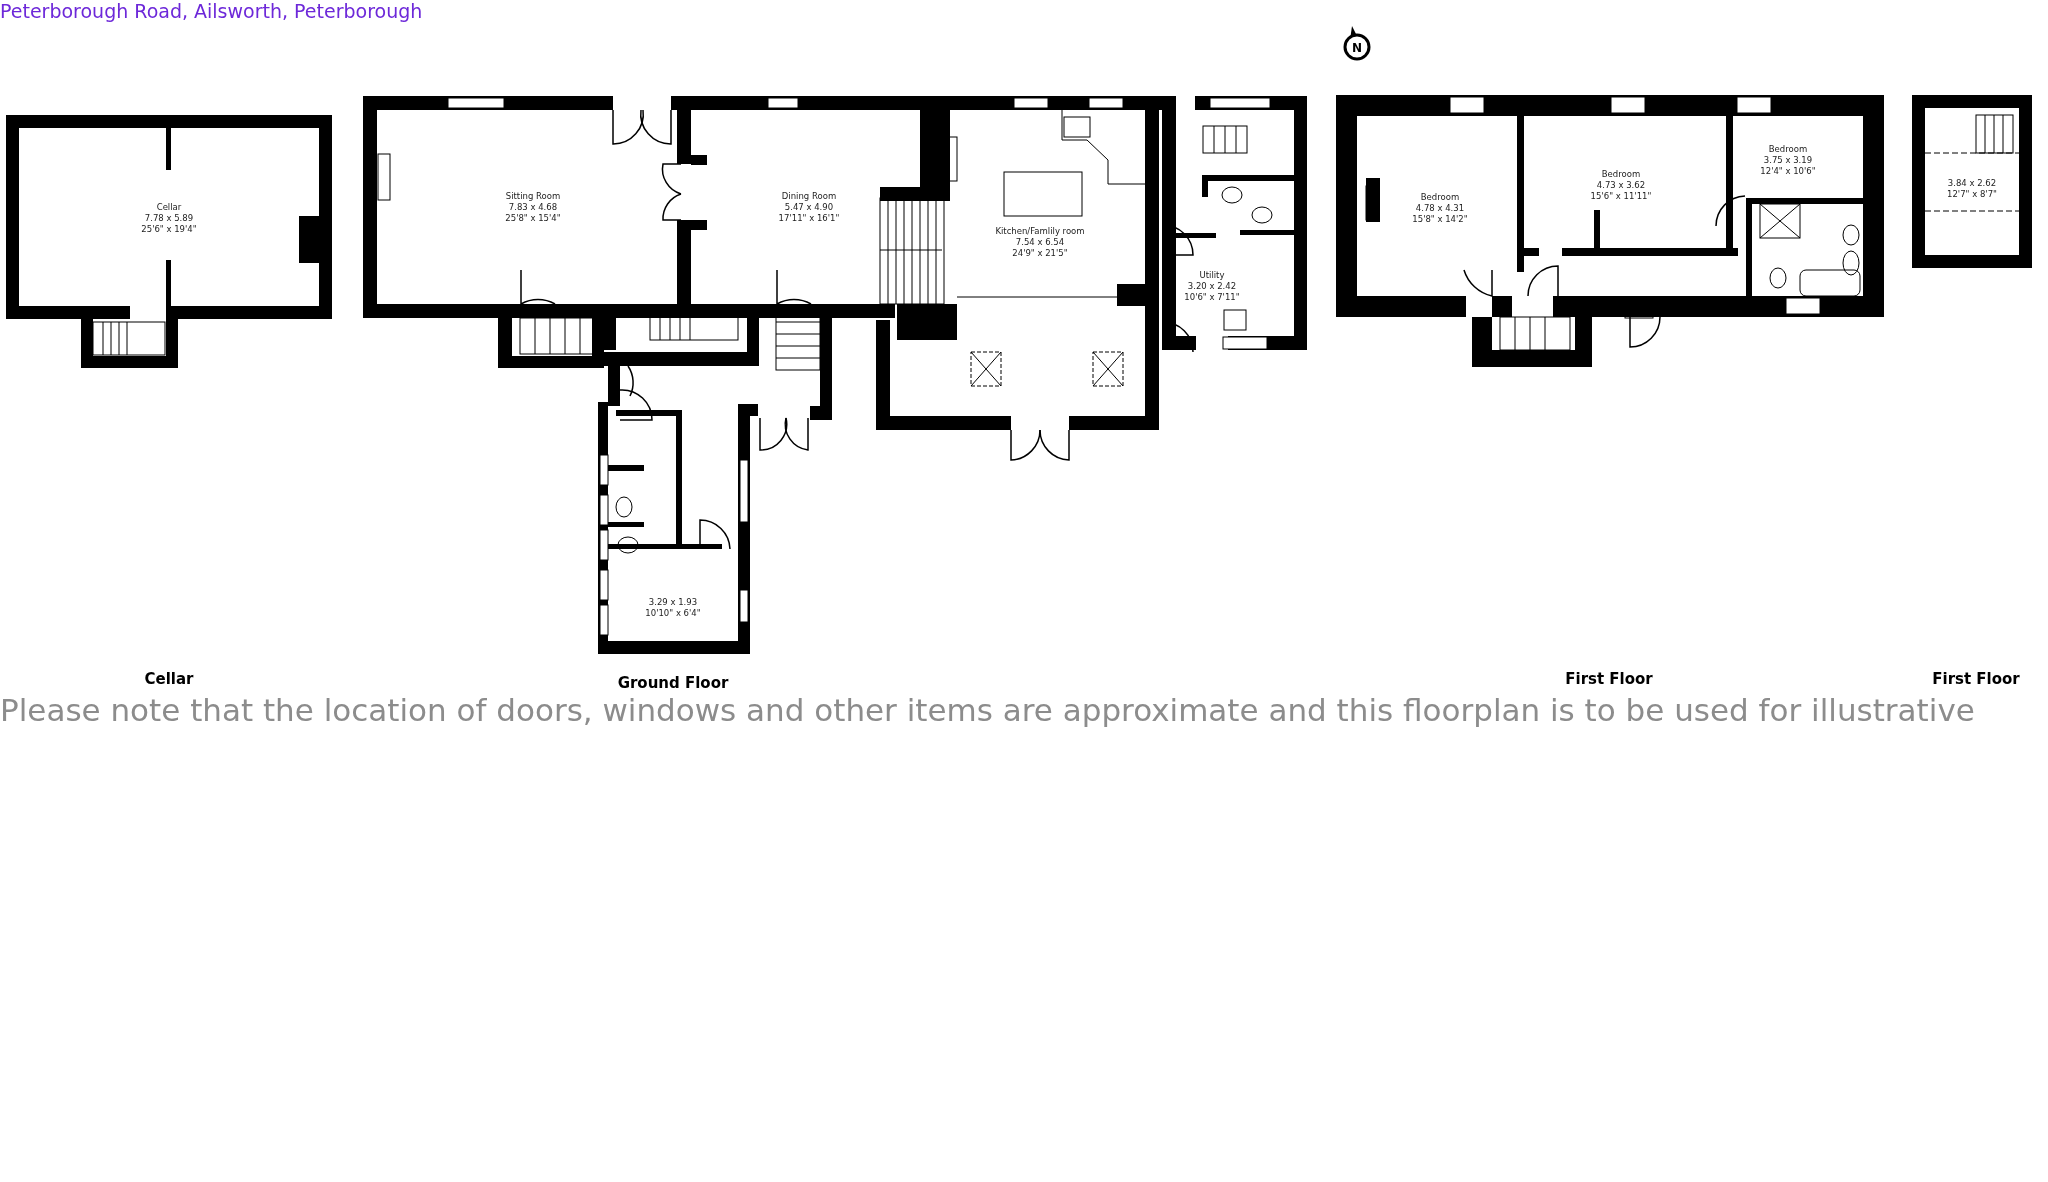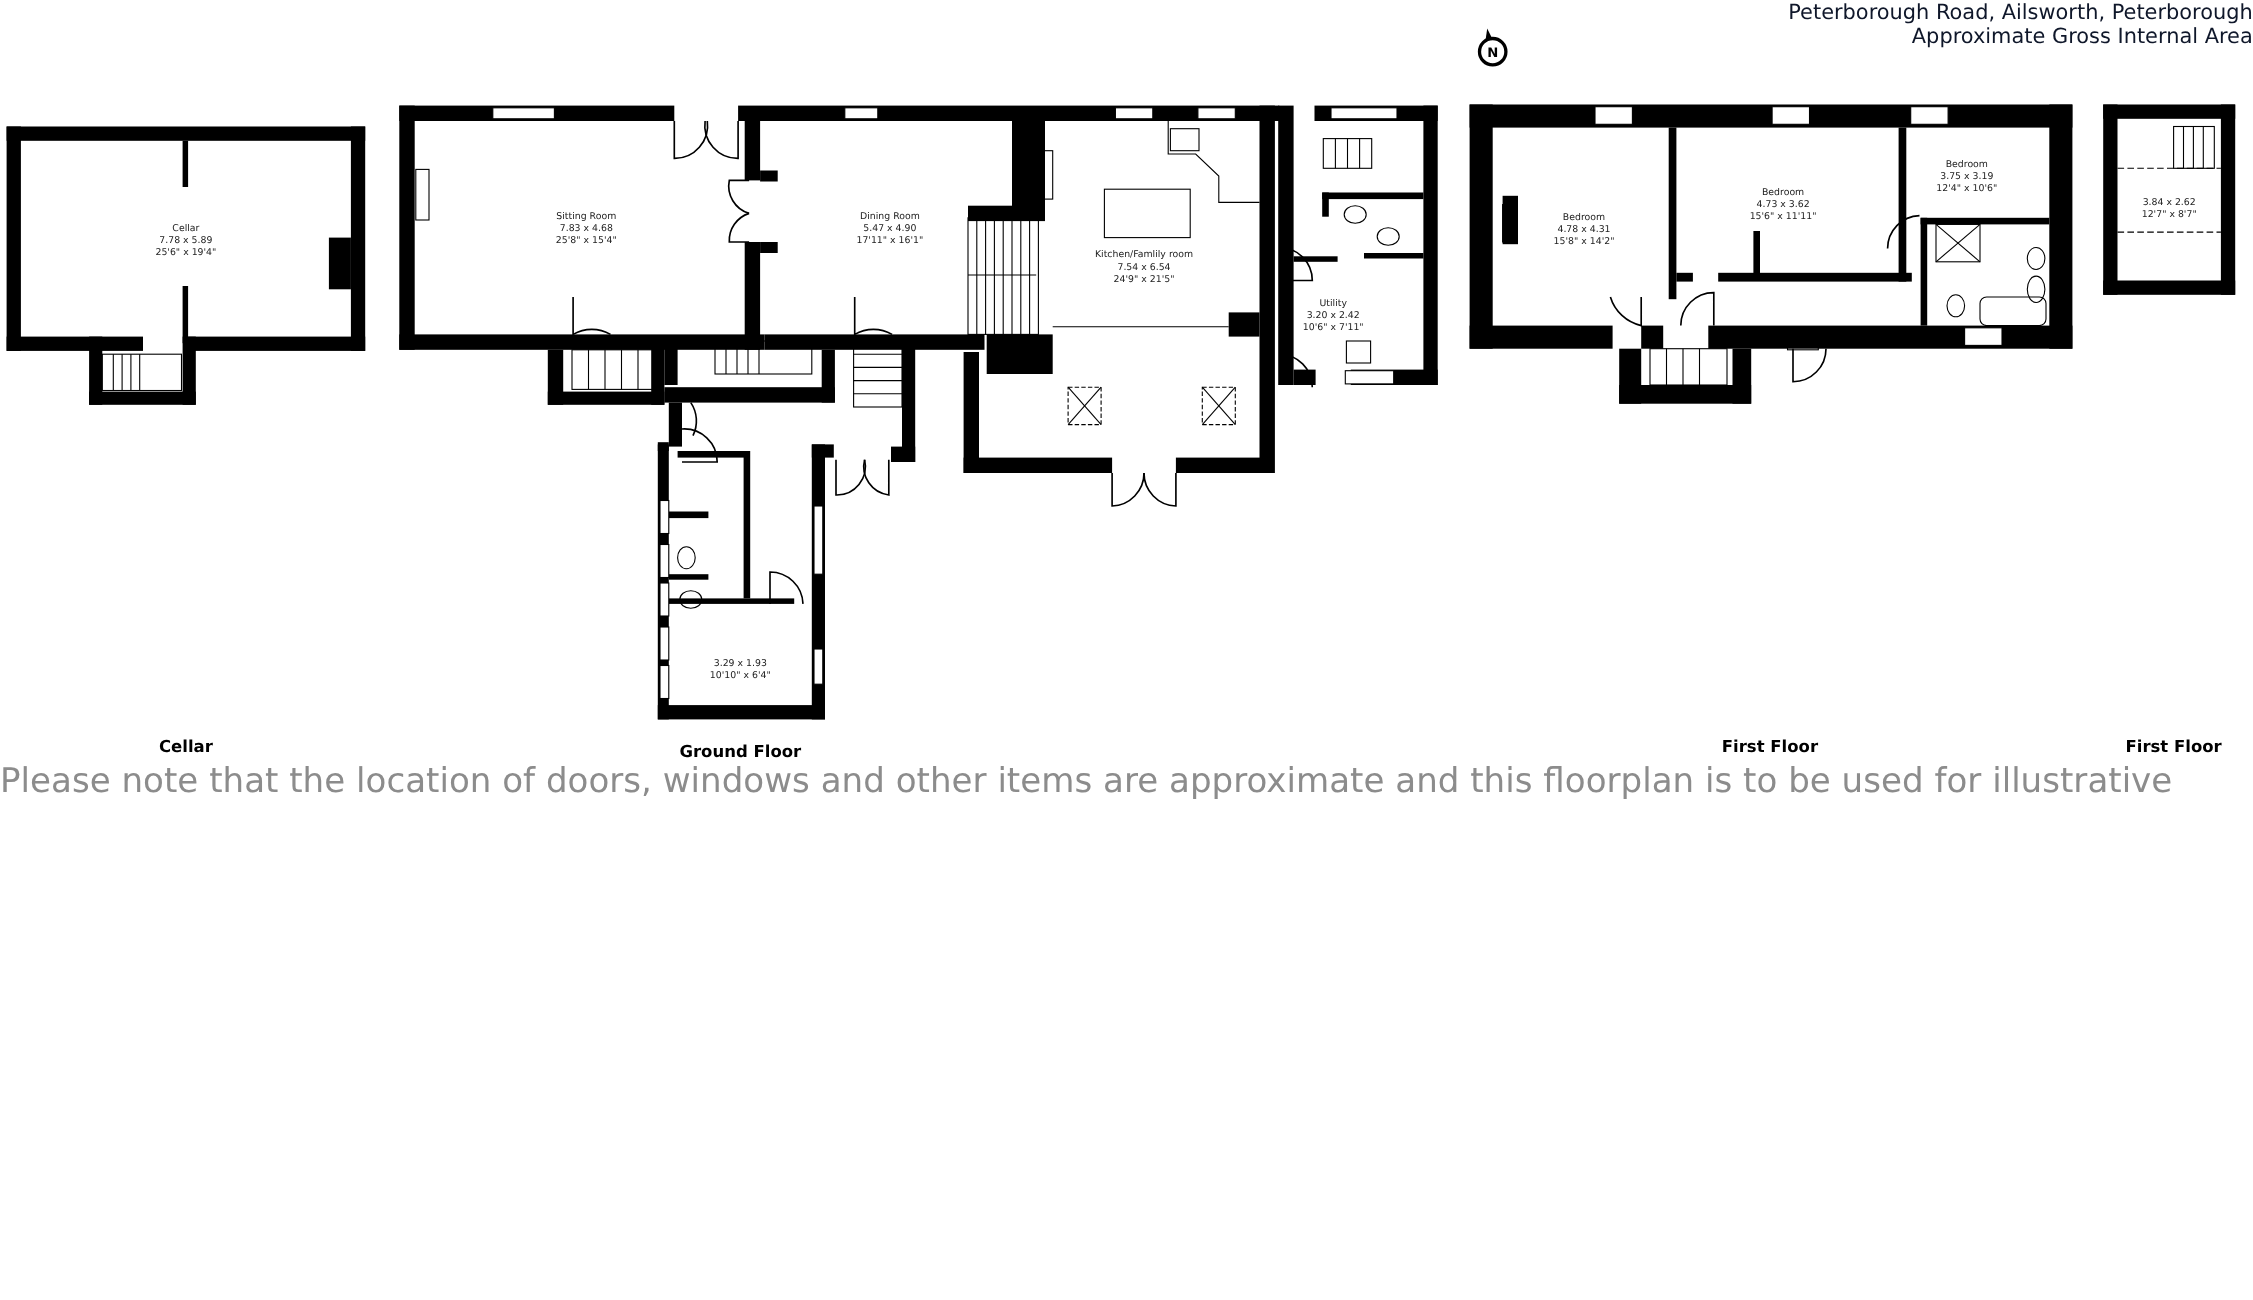"Peterborough Road, Ailsworth," .header { color: #0f172a -> #6d28d9; text-align: right -> left }
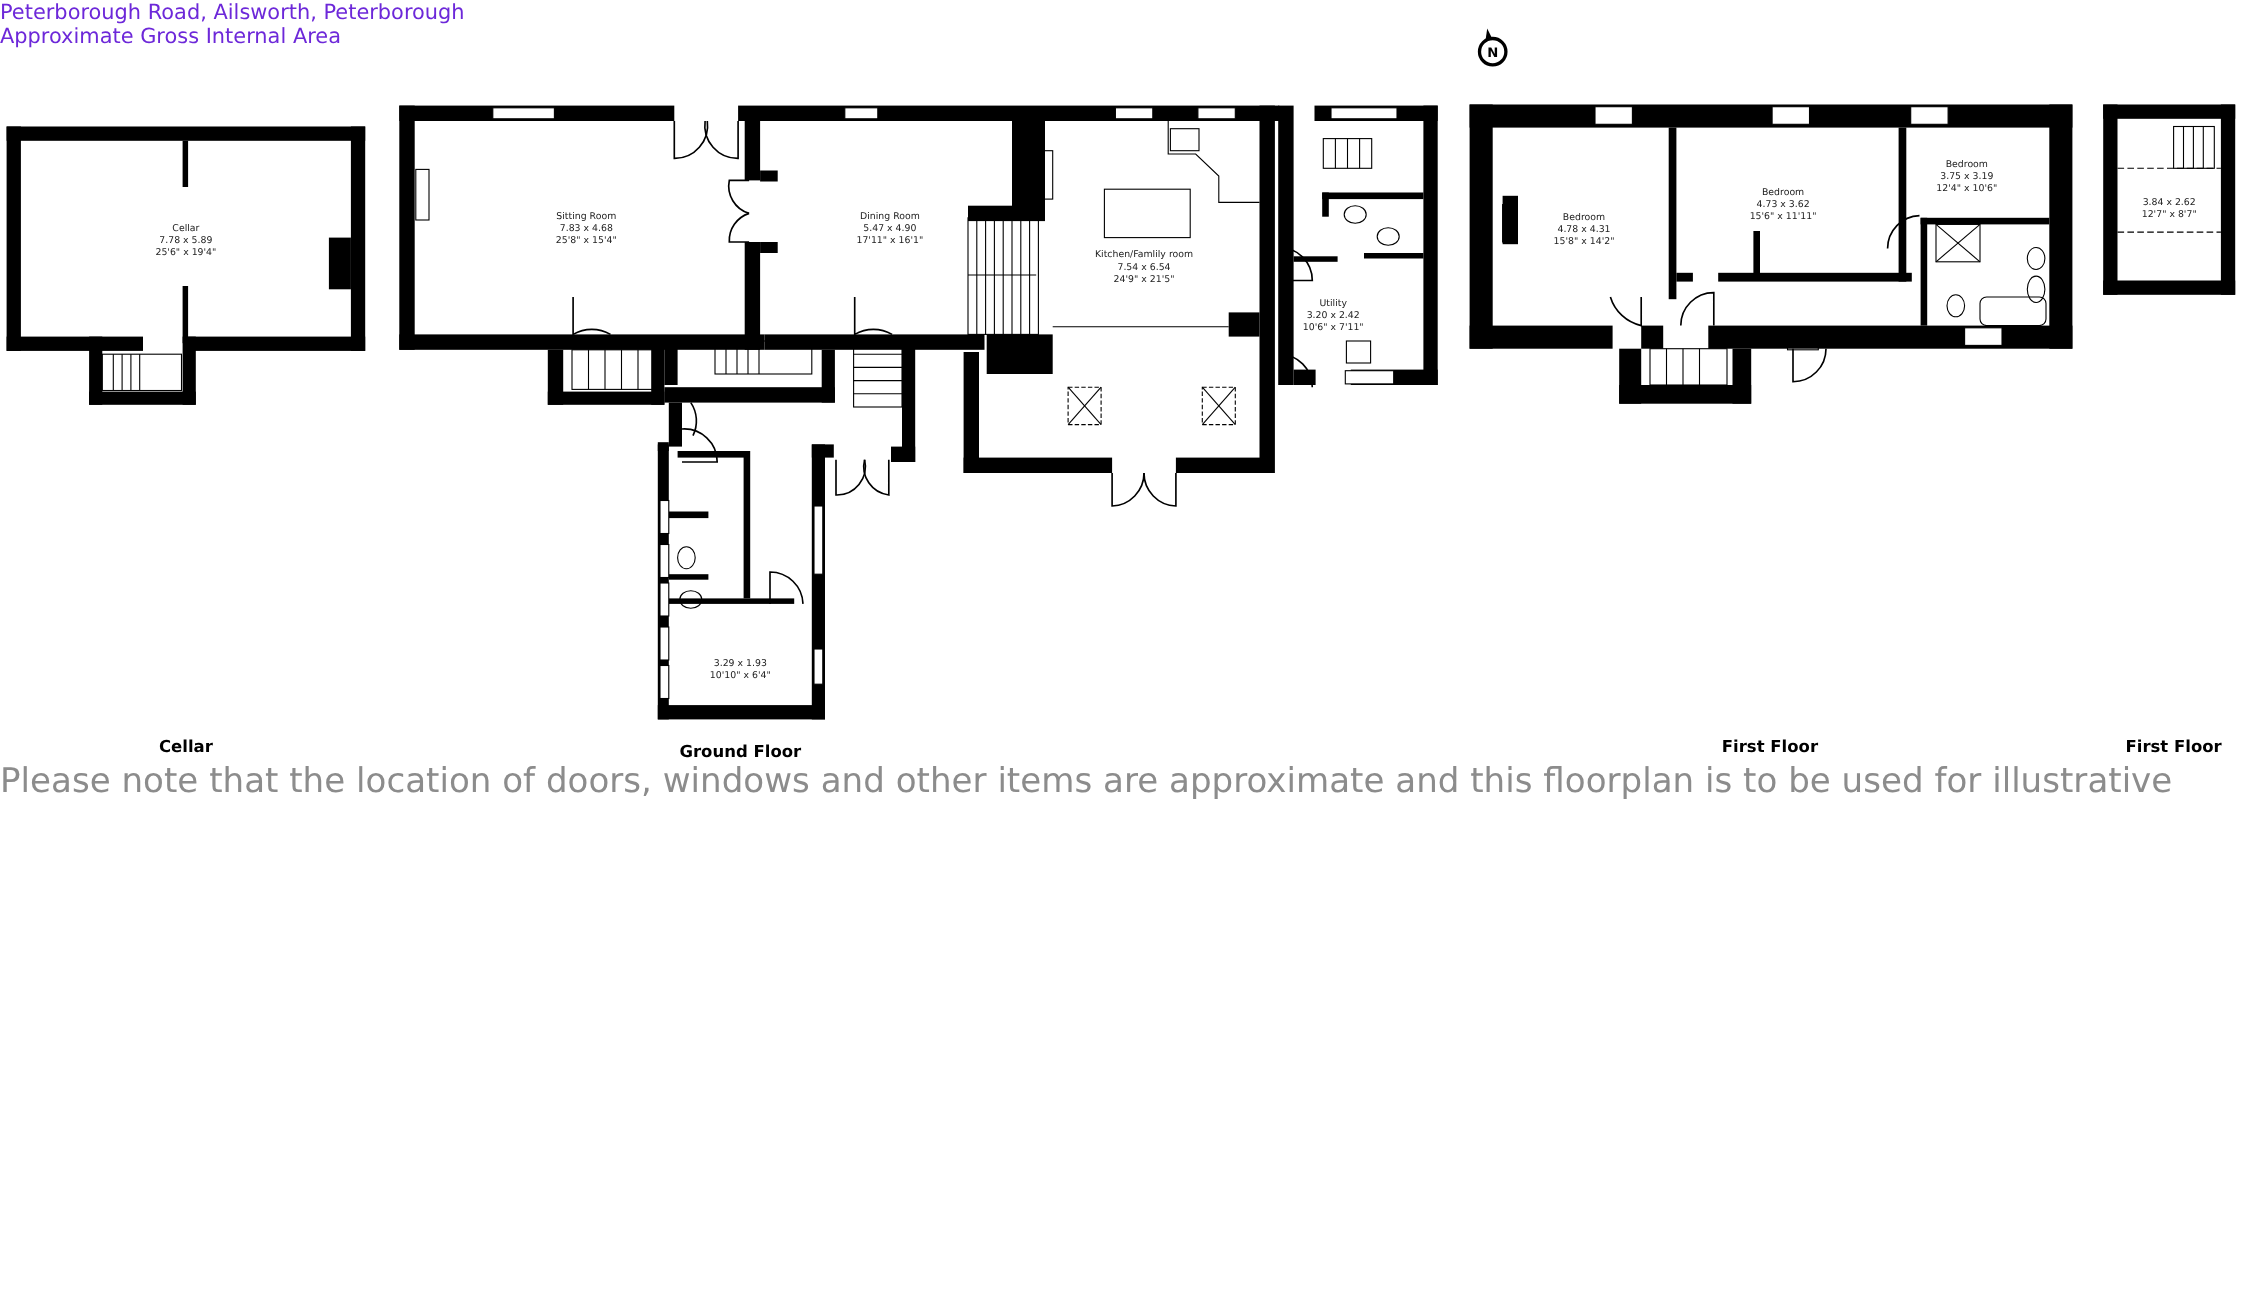"Approximate Gross Internal Area" div { html: <div>Approximate Gross Internal Area</div> -> none }
